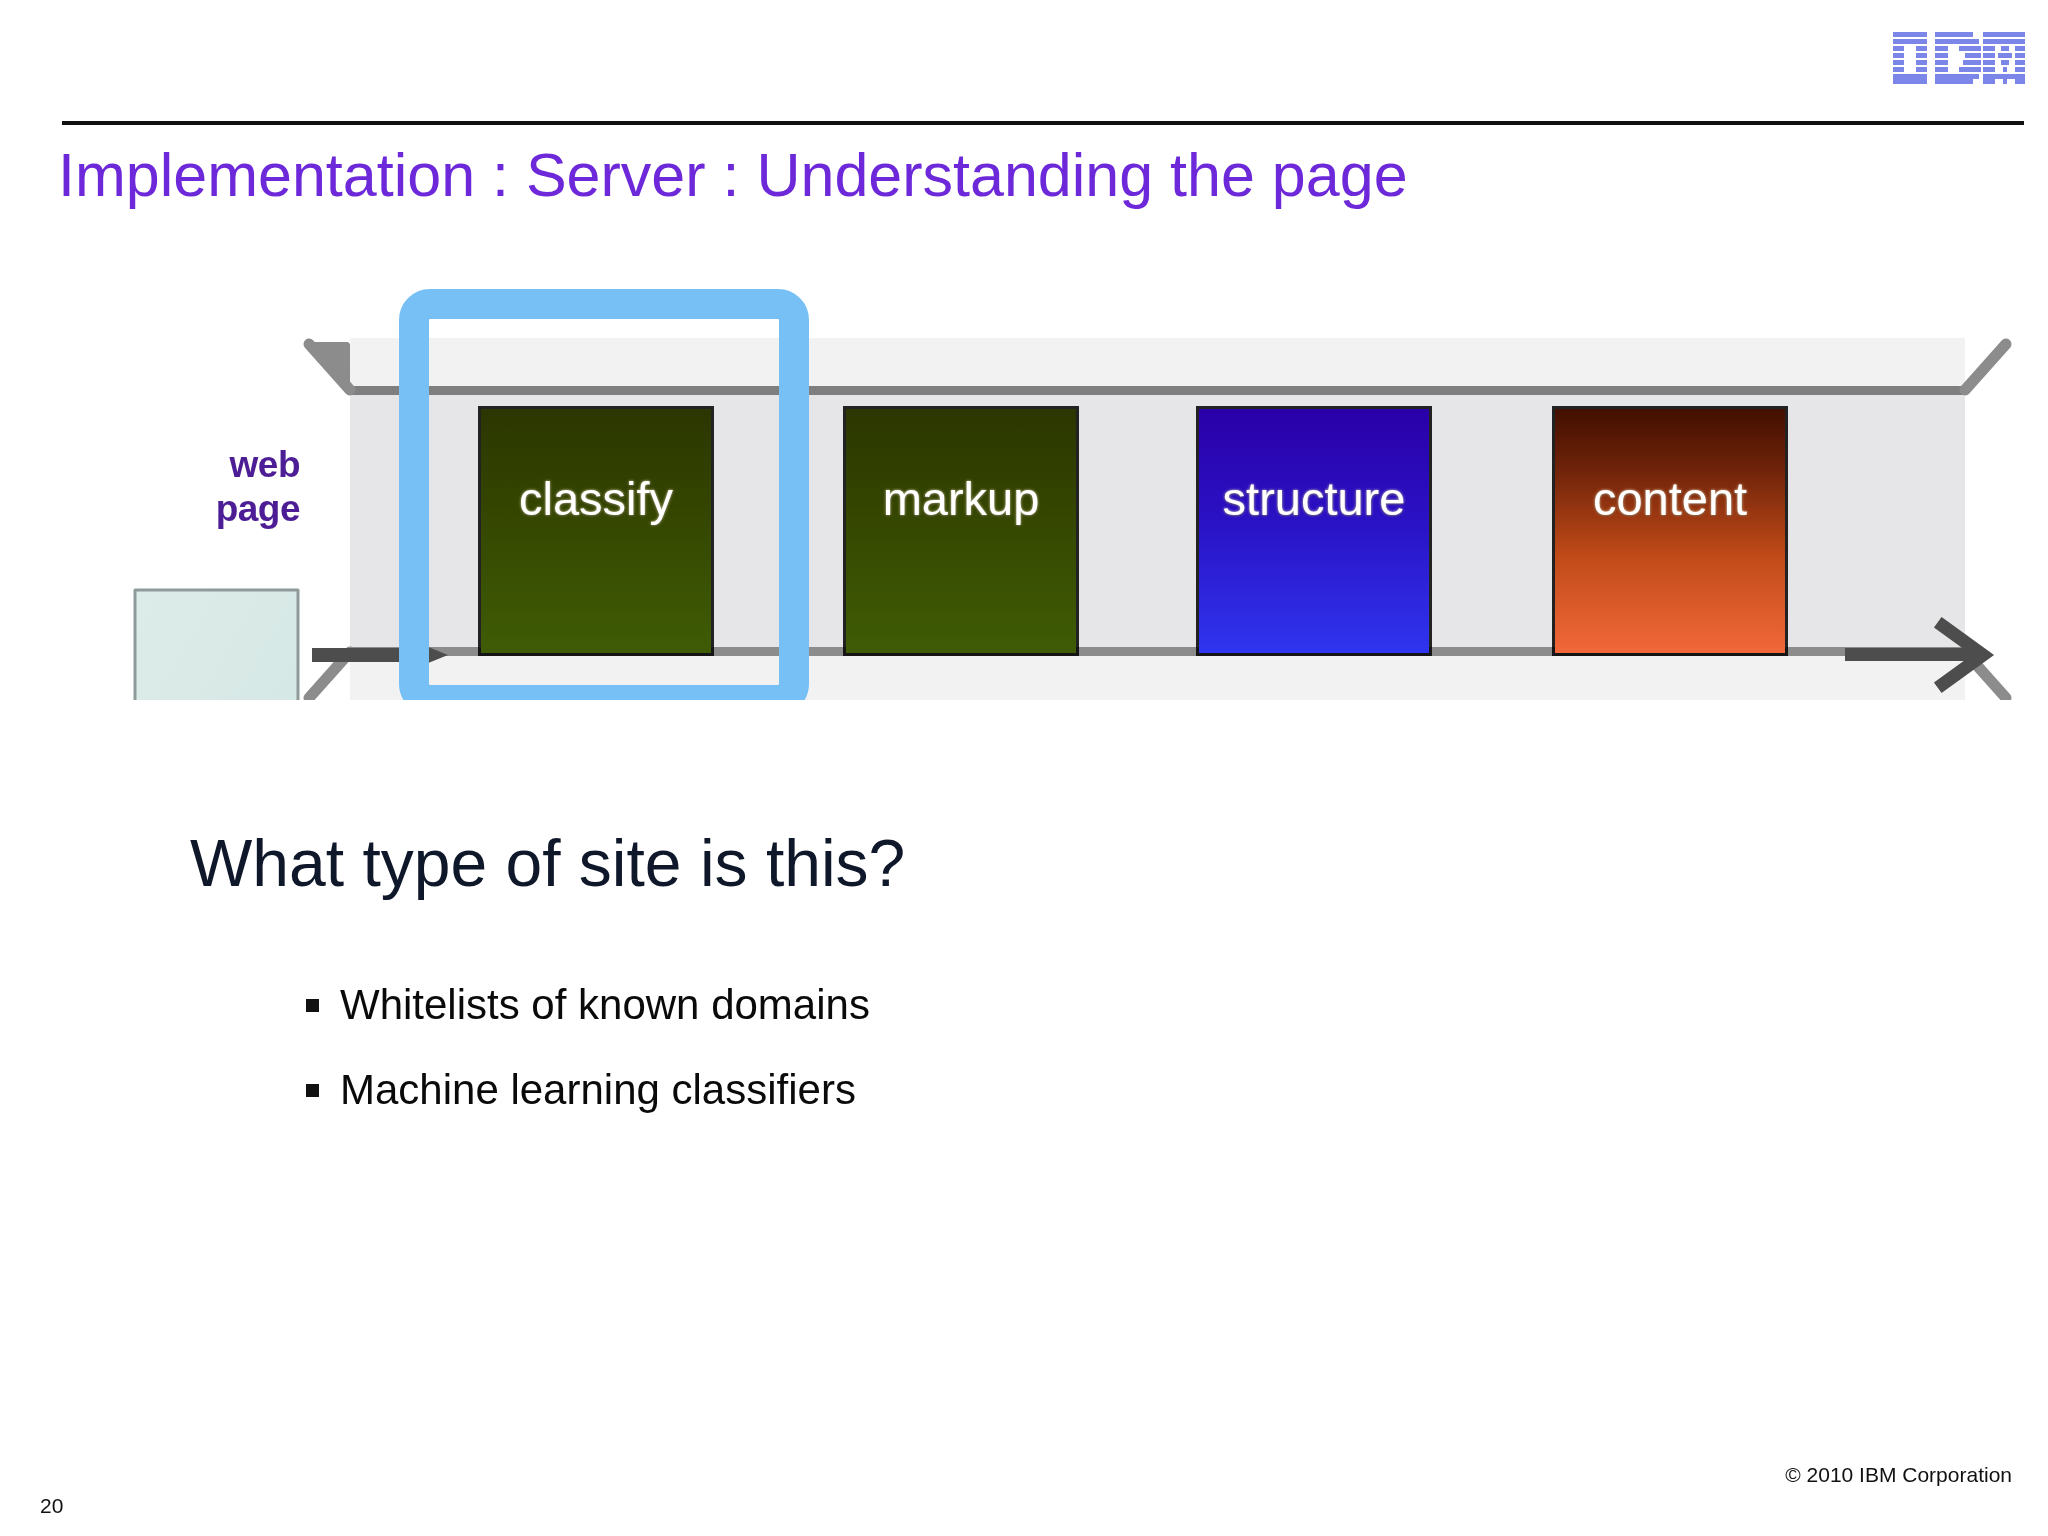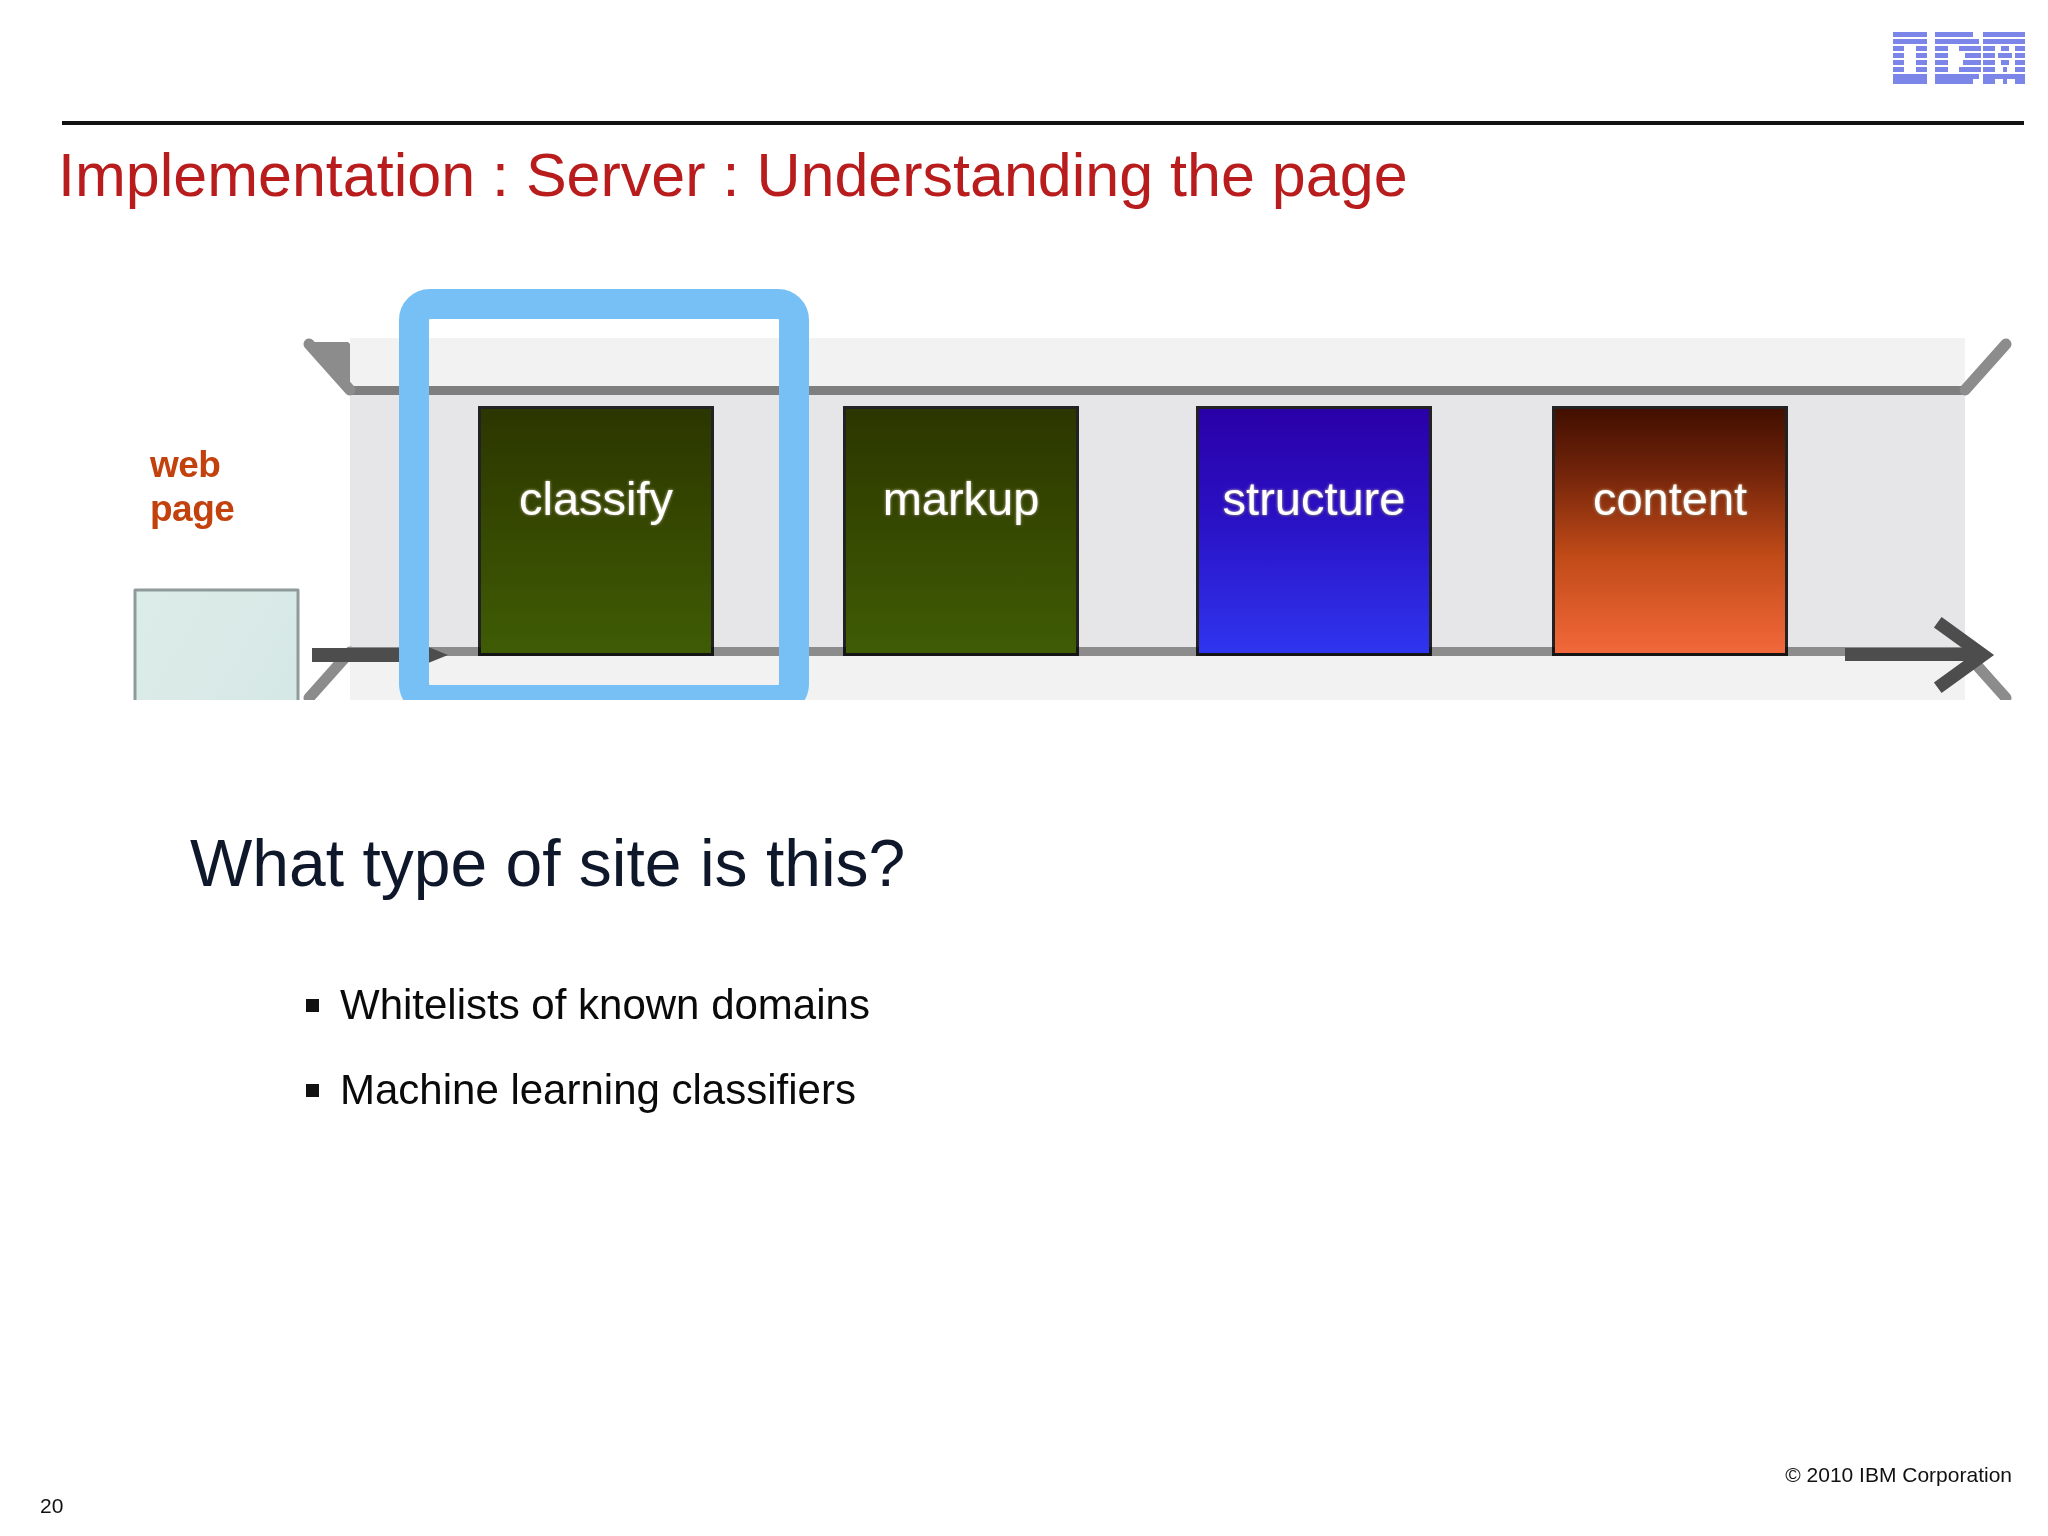"Implementation : Server : Understanding" .slide-title { color: #b91c1c -> #6d28d9 }
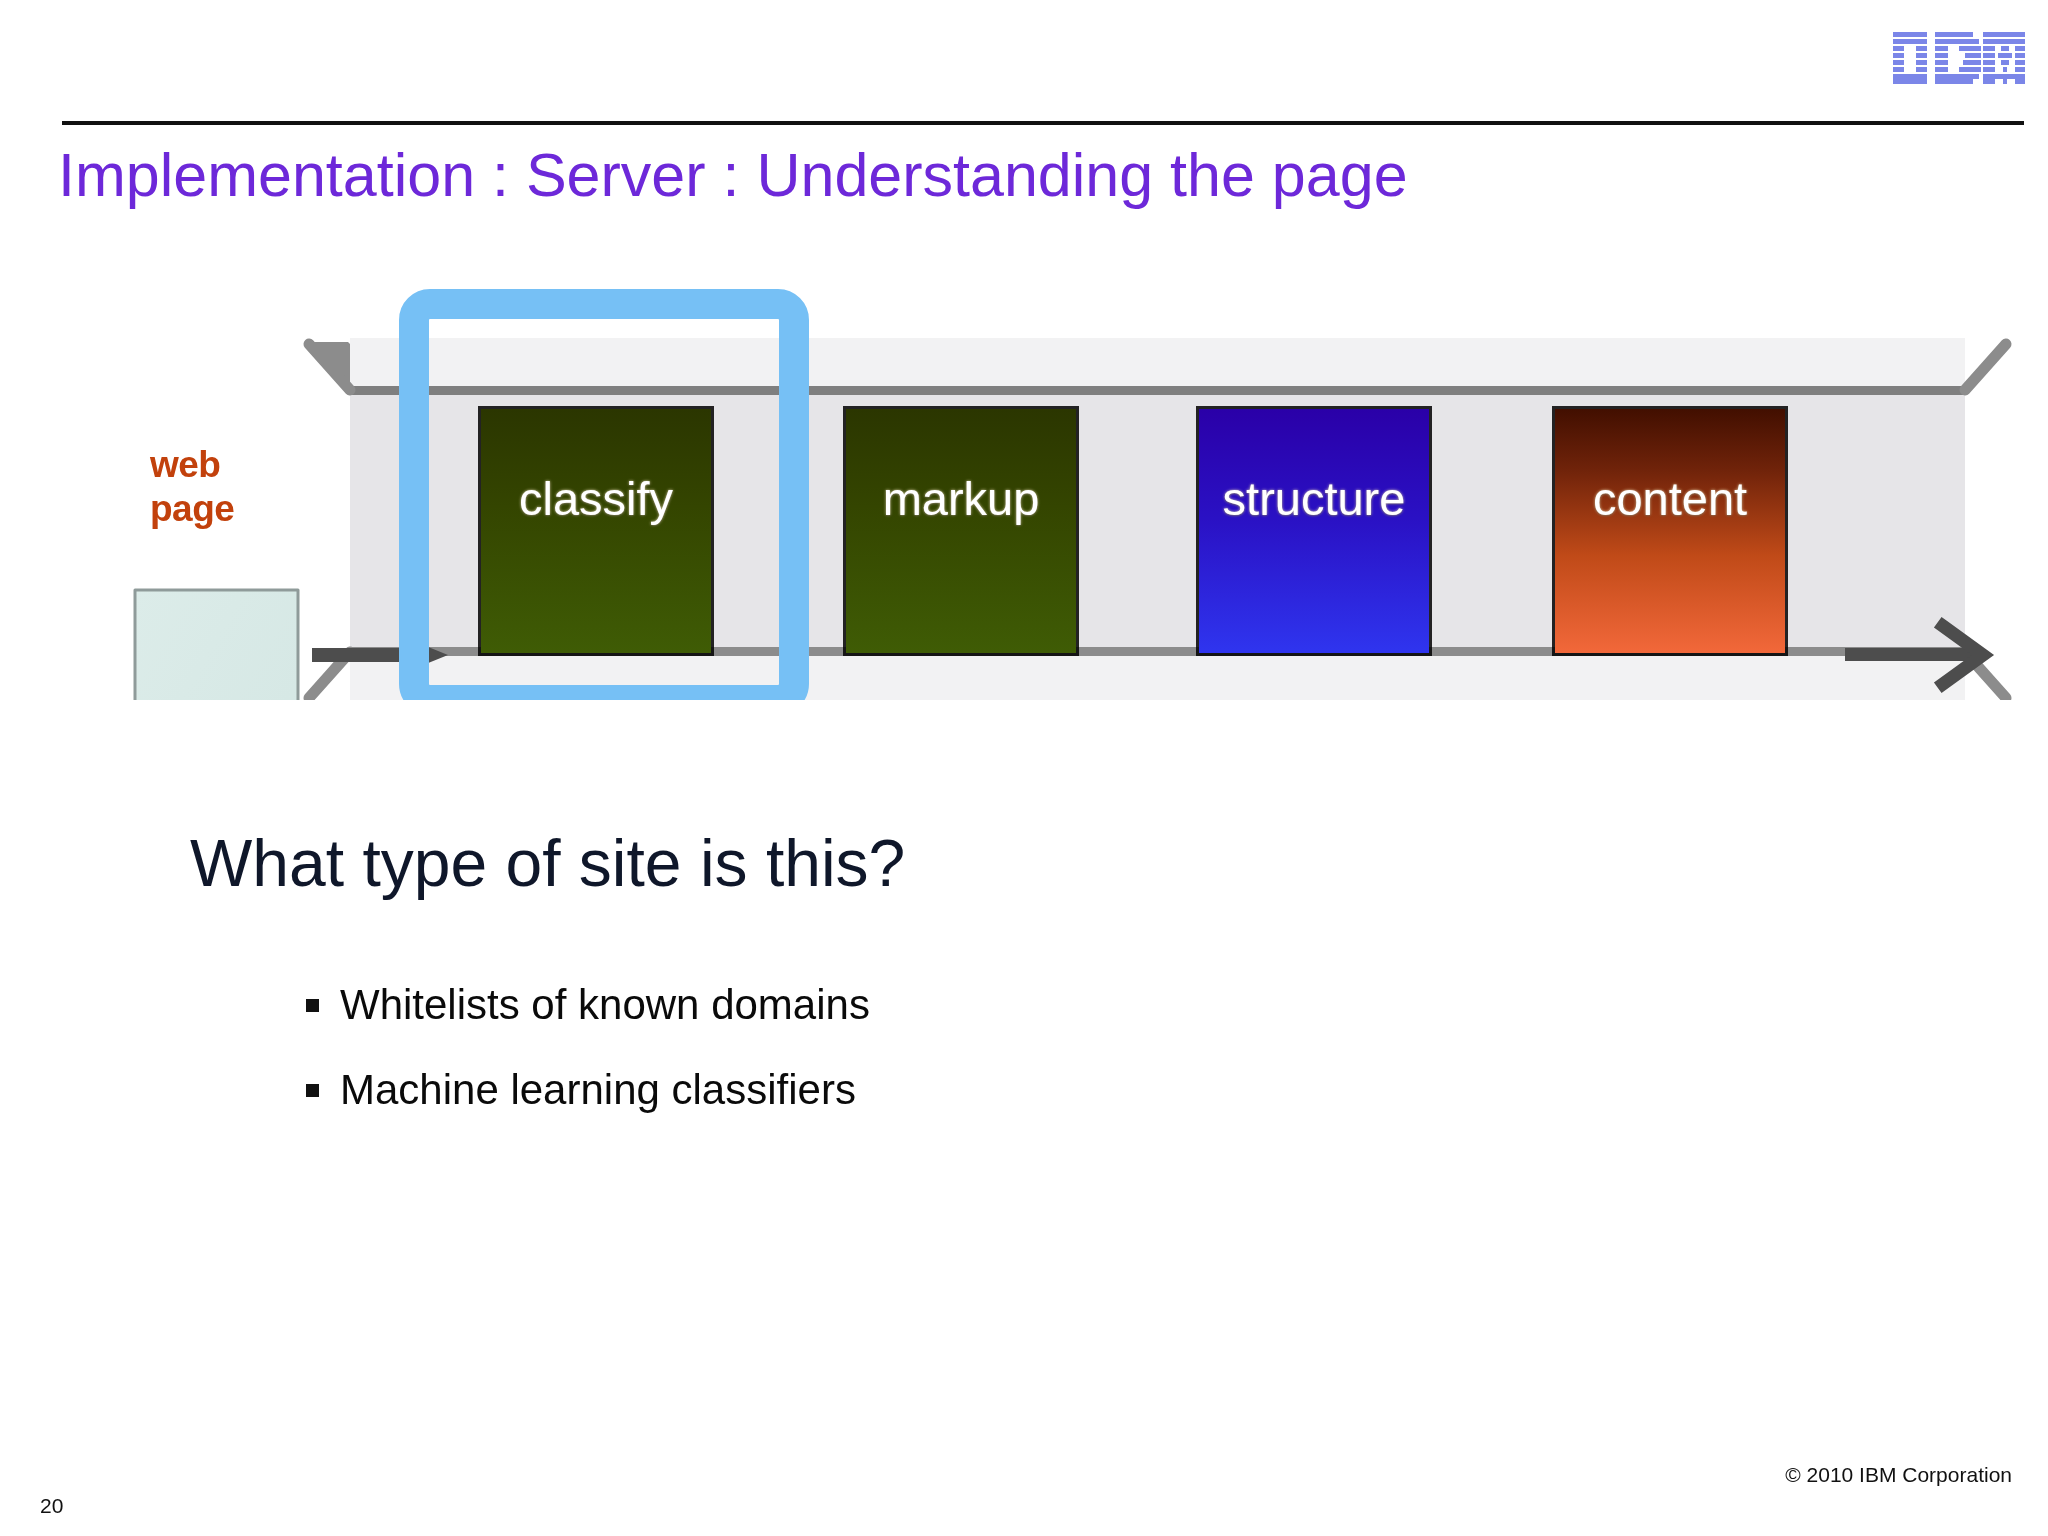"web" .webpage-label { color: #c2410c -> #4c1d95; text-align: left -> right }
